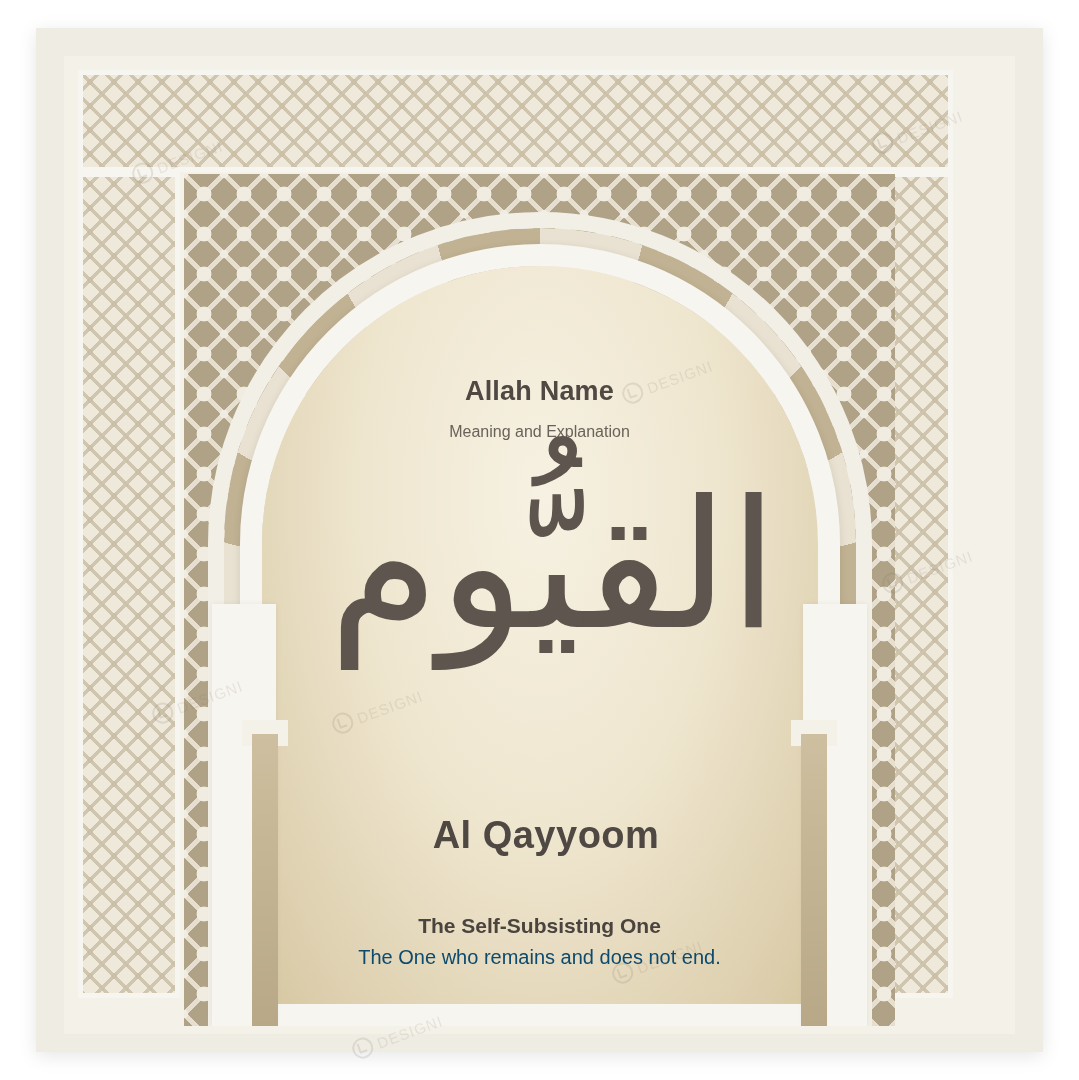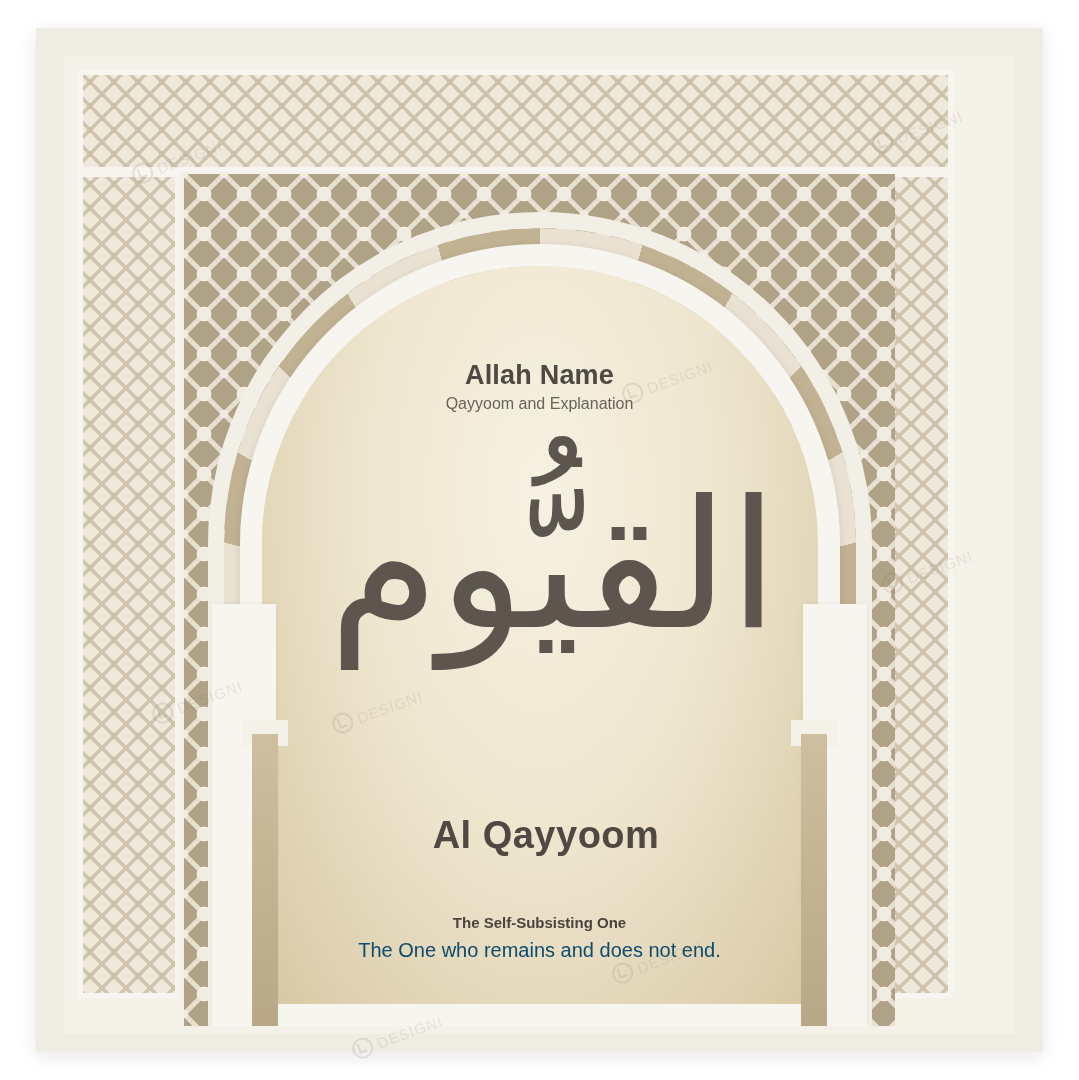"Allah Name" .allah-name { margin: 0 -> 16px }
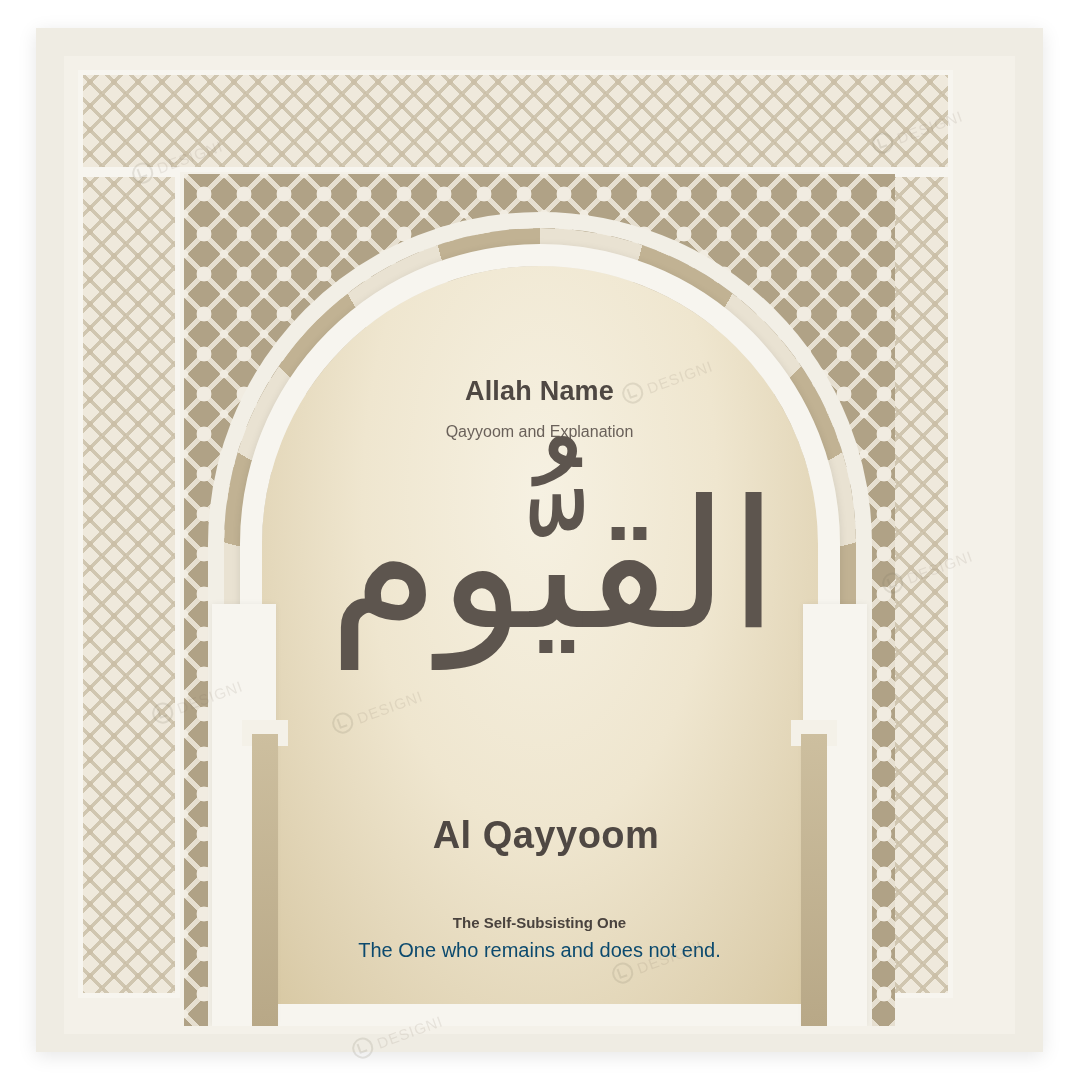"Qayyoom and Explanation" p.meaning-sub { text: Qayyoom -> Meaning }
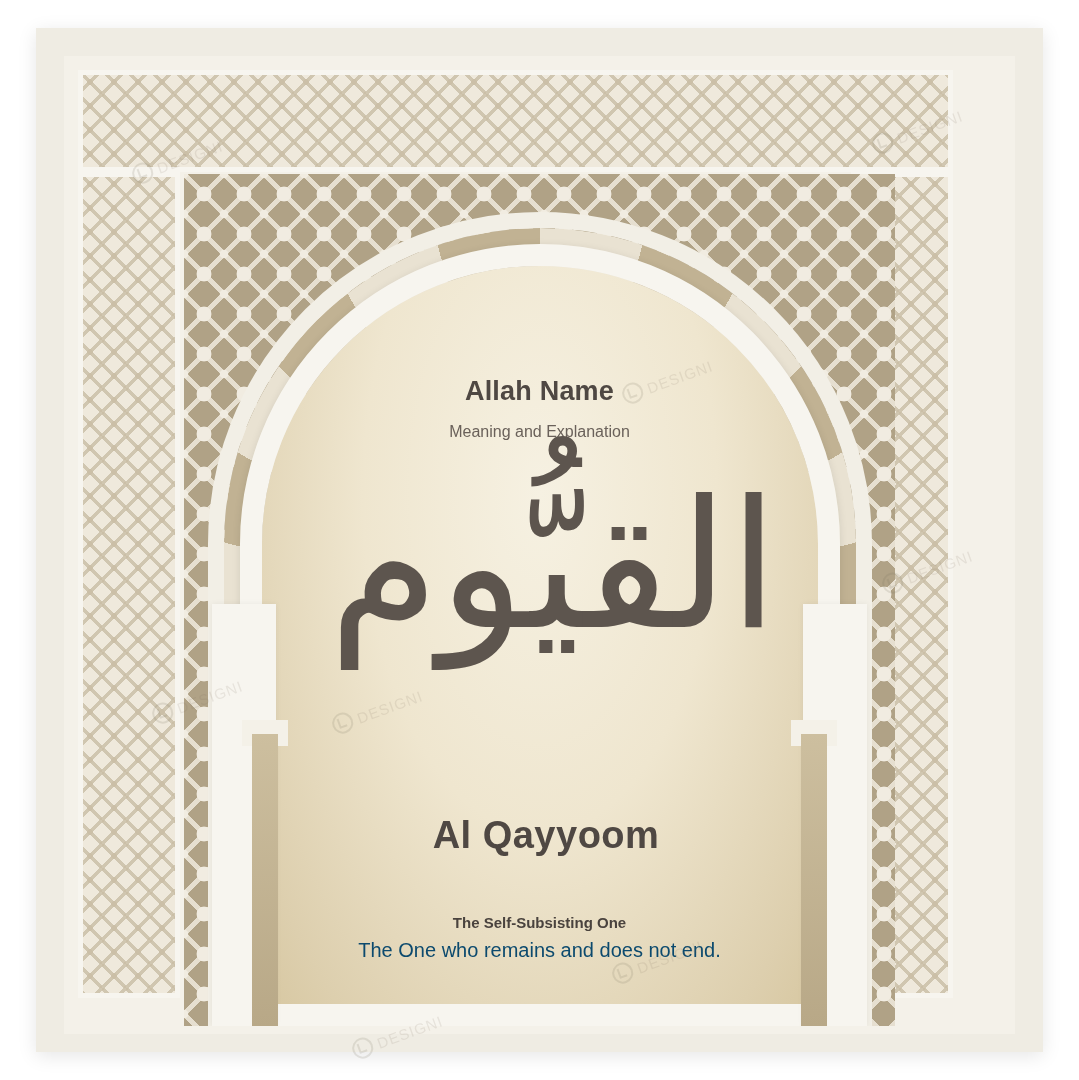"The Self-Subsisting One" .meaning-title { font-size: 15px -> 21px }
